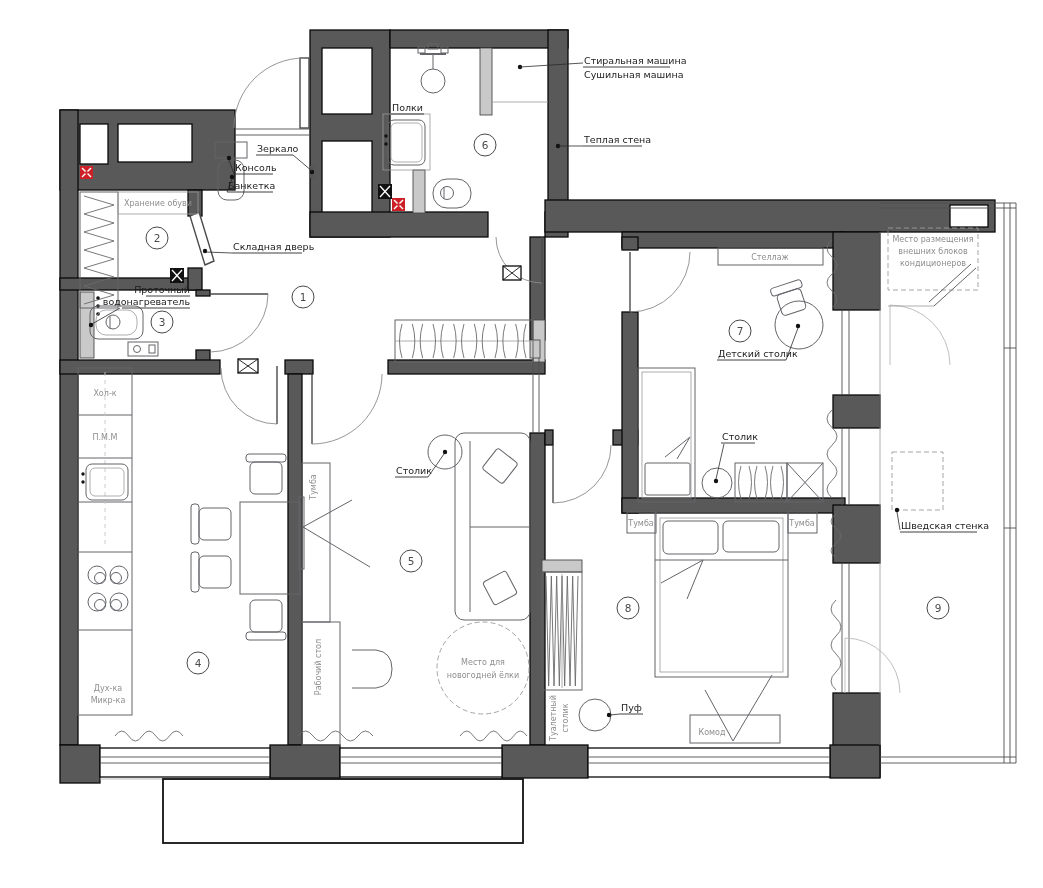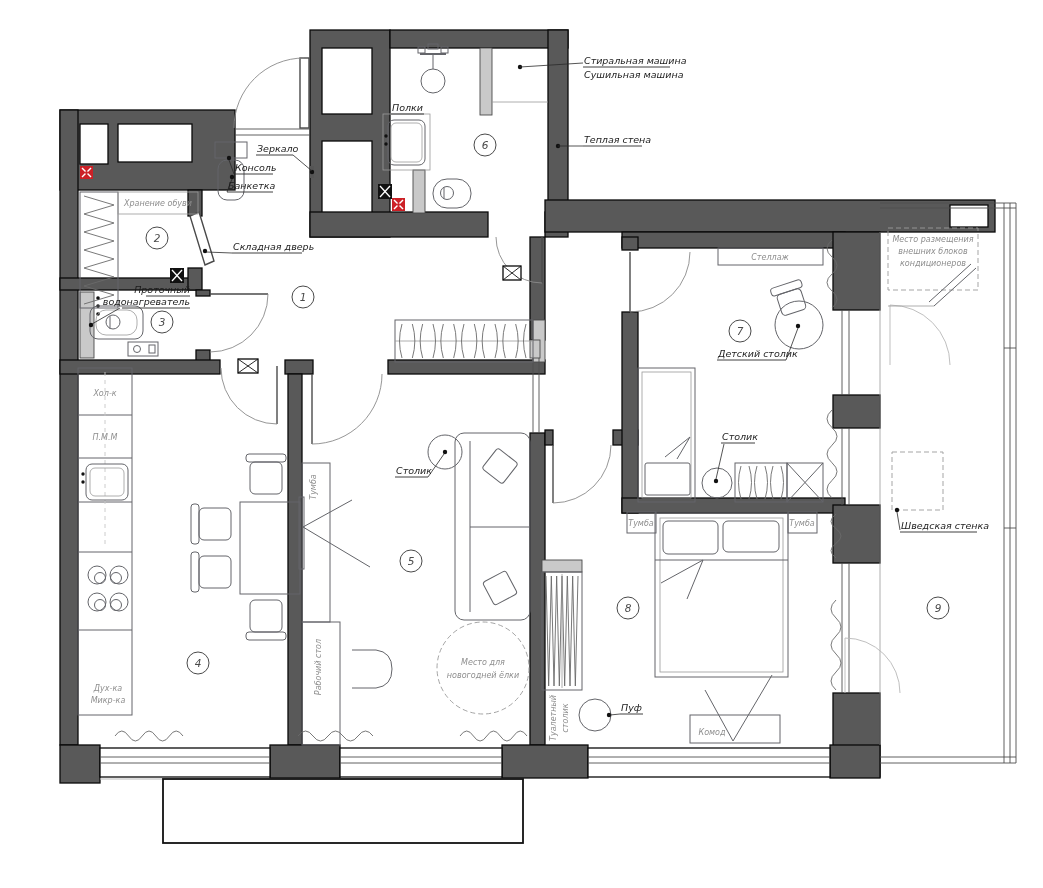"Стиральная машина" .stage { font-style: italic -> none }
